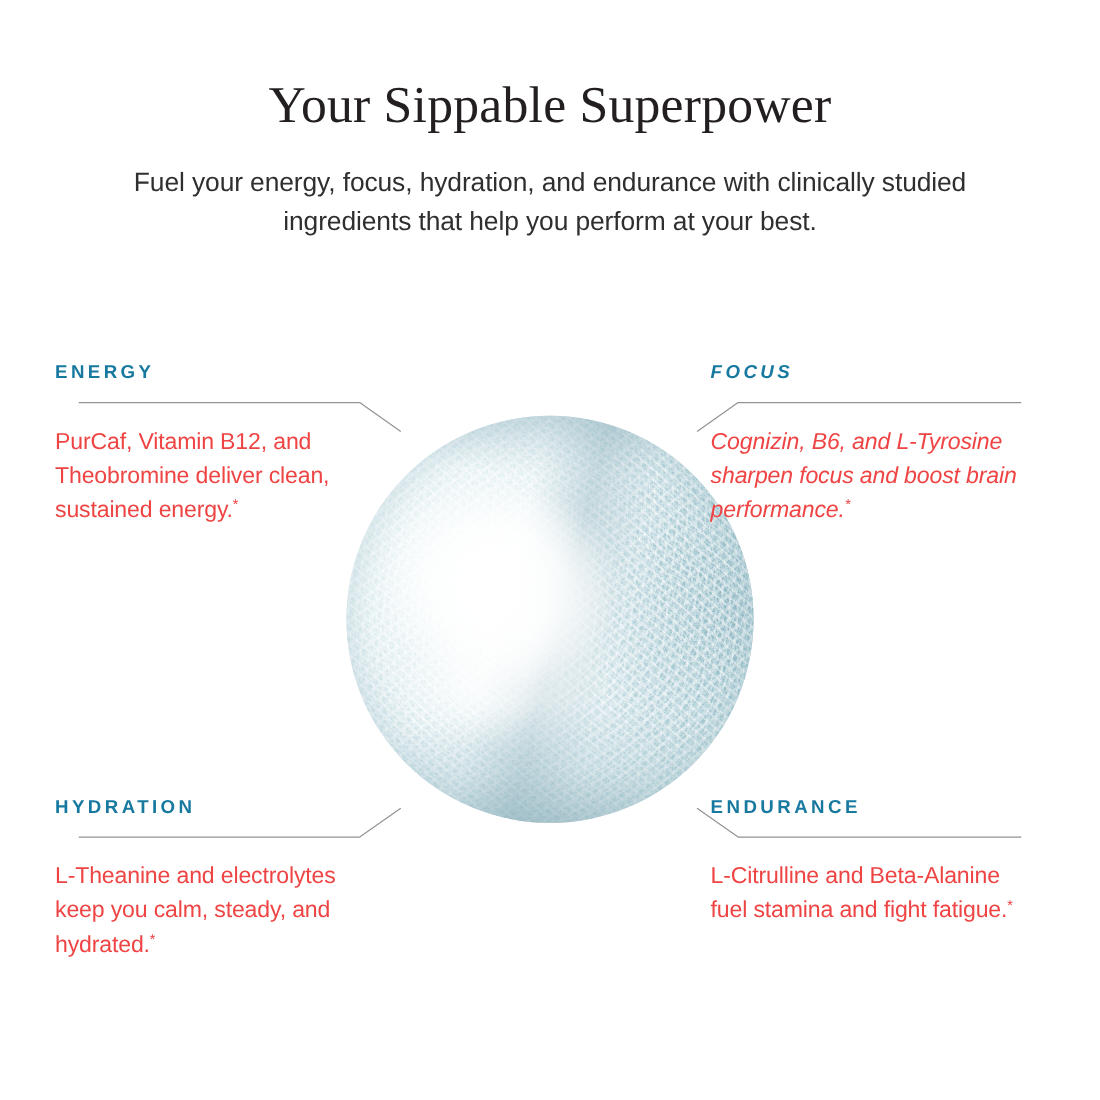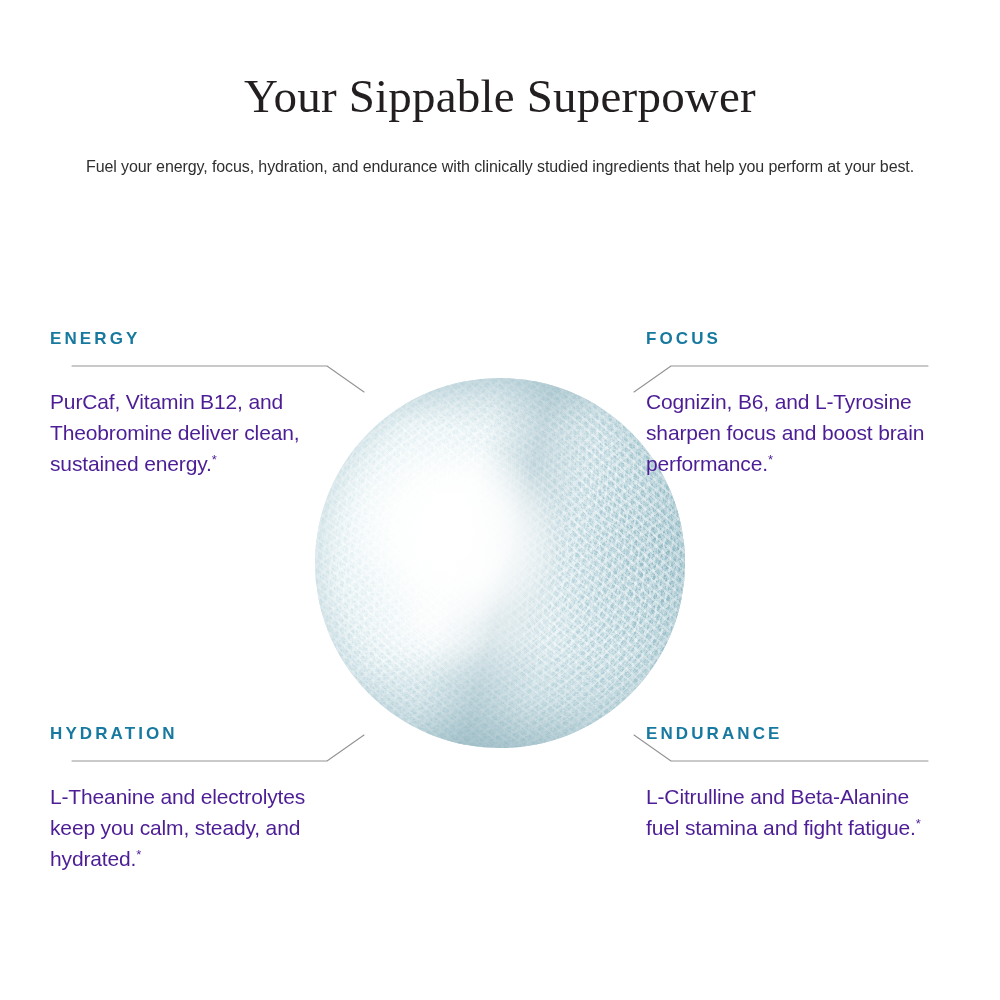"Fuel your energy, focus, hydration," .page-subtitle { font-size: 16px -> 24px }
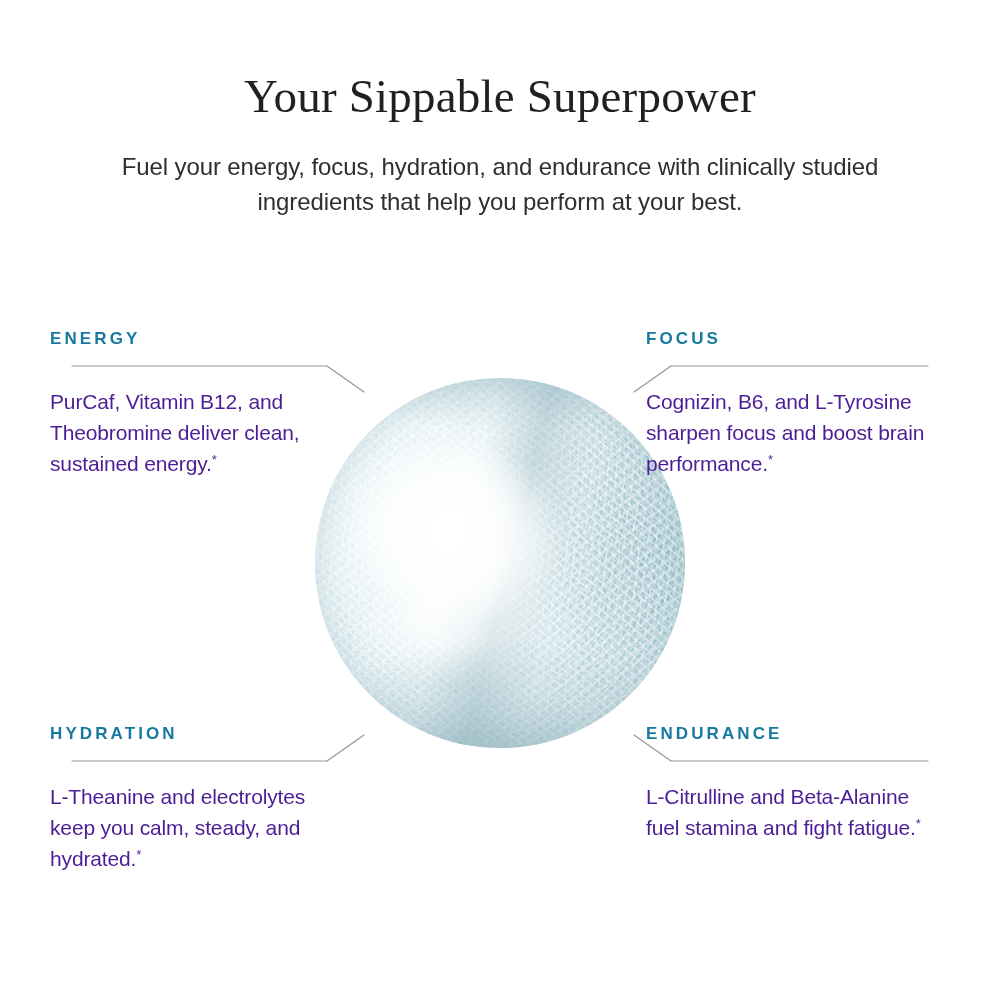"FOCUS" .feature-focus { font-style: none -> italic }
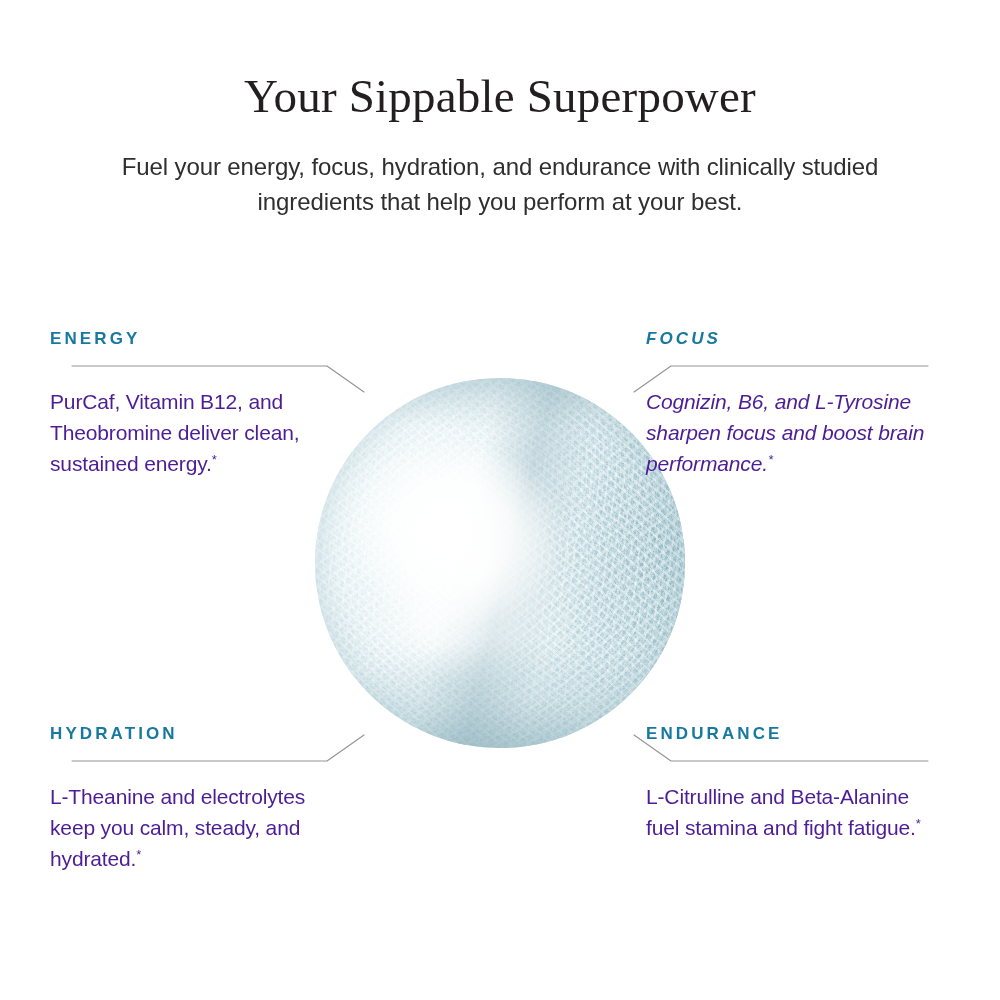"PurCaf, Vitamin B12, and Theobromine" .feature-body { color: #4c1d95 -> #ef4444 }
